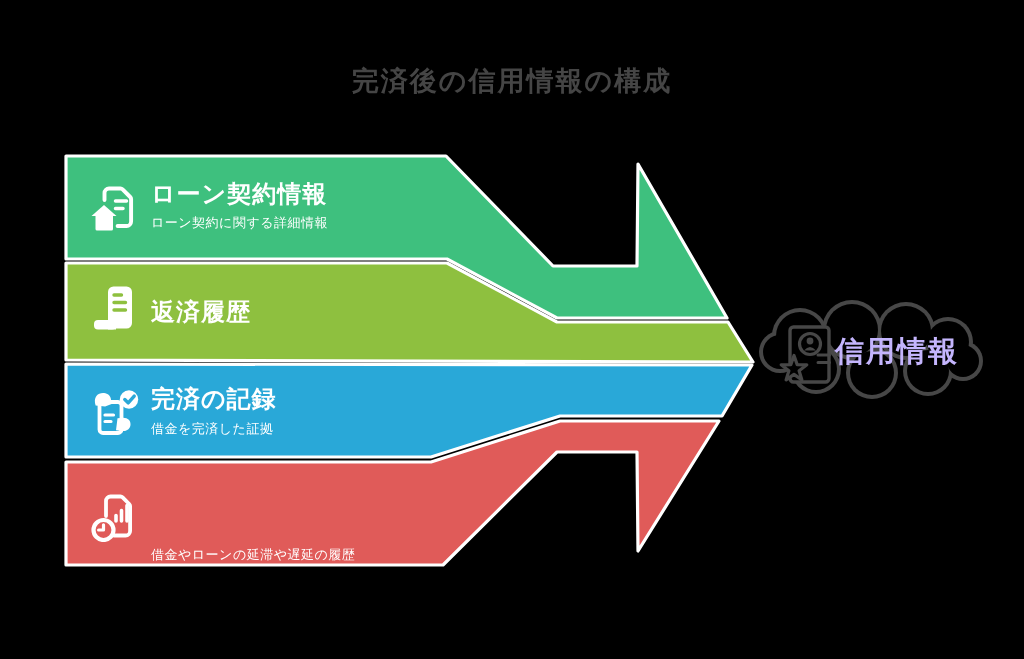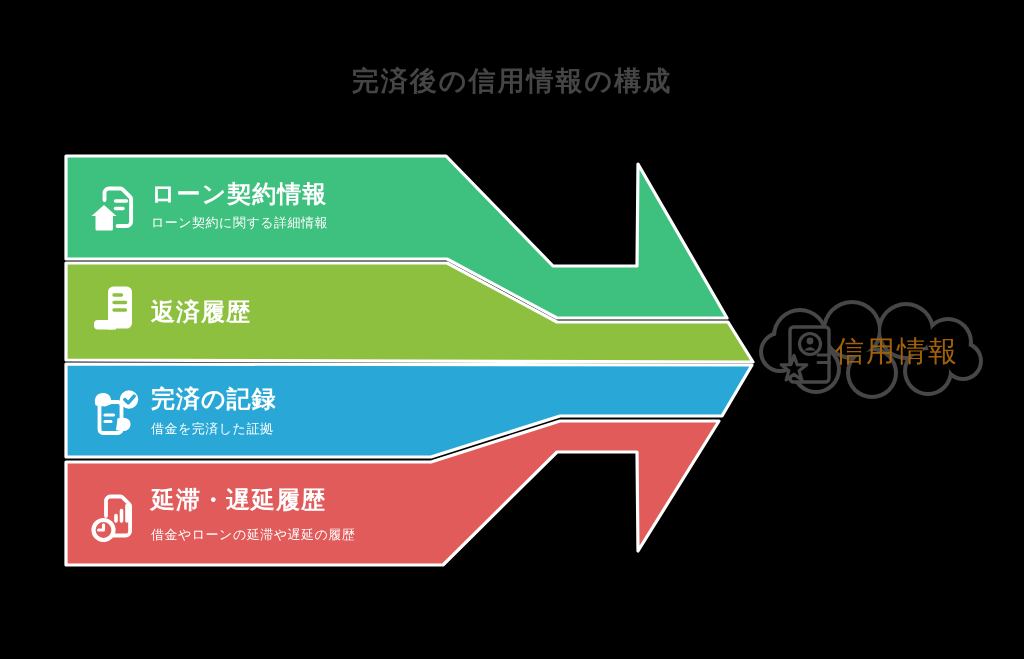"信用情報" .cloud-label { color: #a16207 -> #c4b5fd; font-weight: 400 -> 700 }
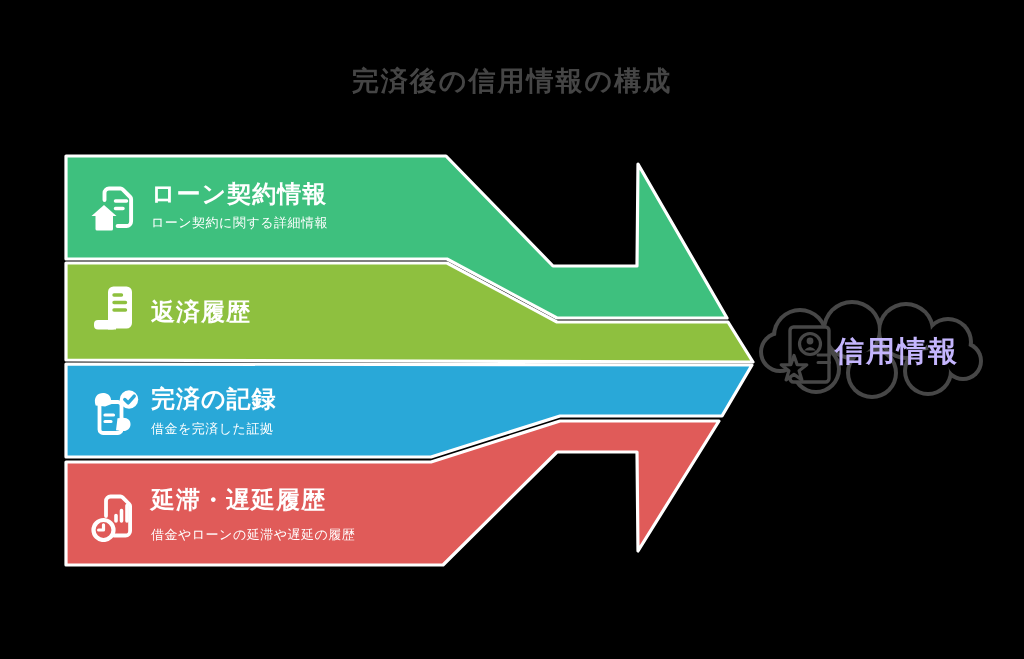"延滞・遅延履歴" div.abs { html: <div>延滞・遅延履歴</div> -> none }
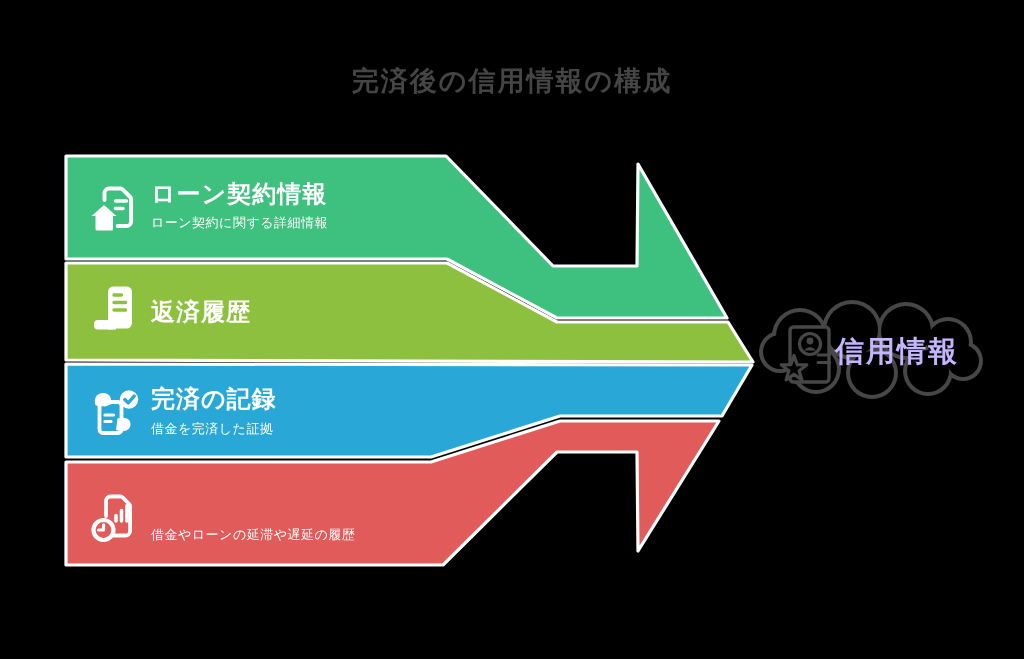"借金やローンの延滞や遅延の履歴" .s4 { top: 526px -> 546px }
